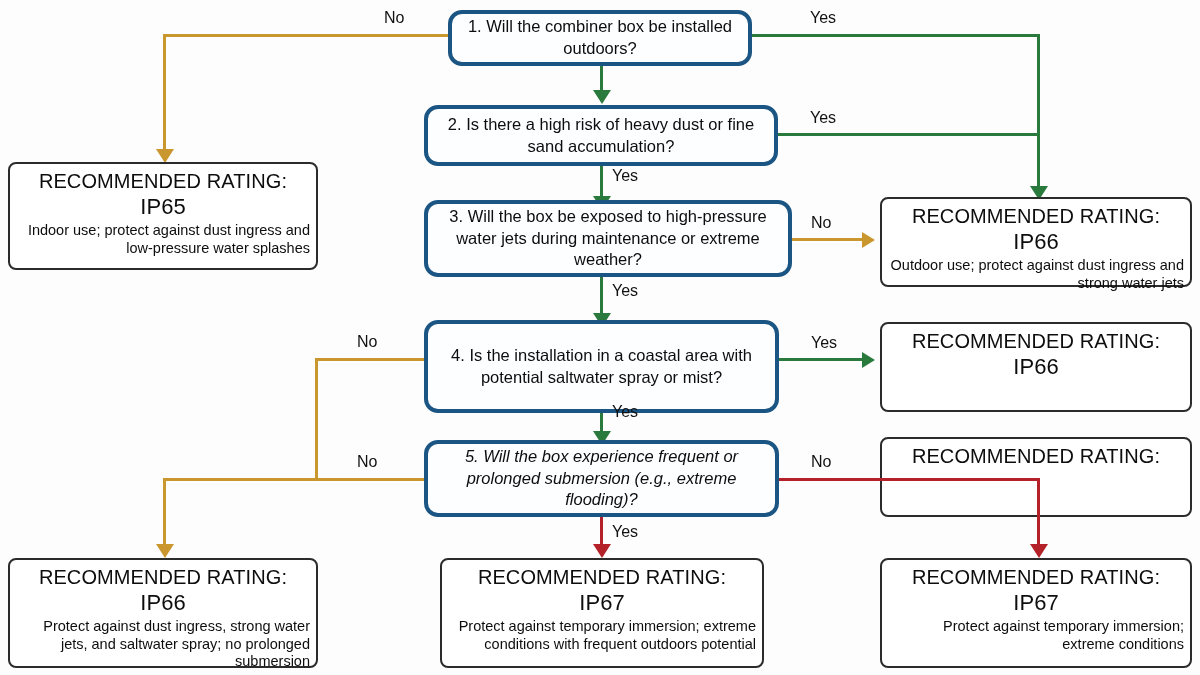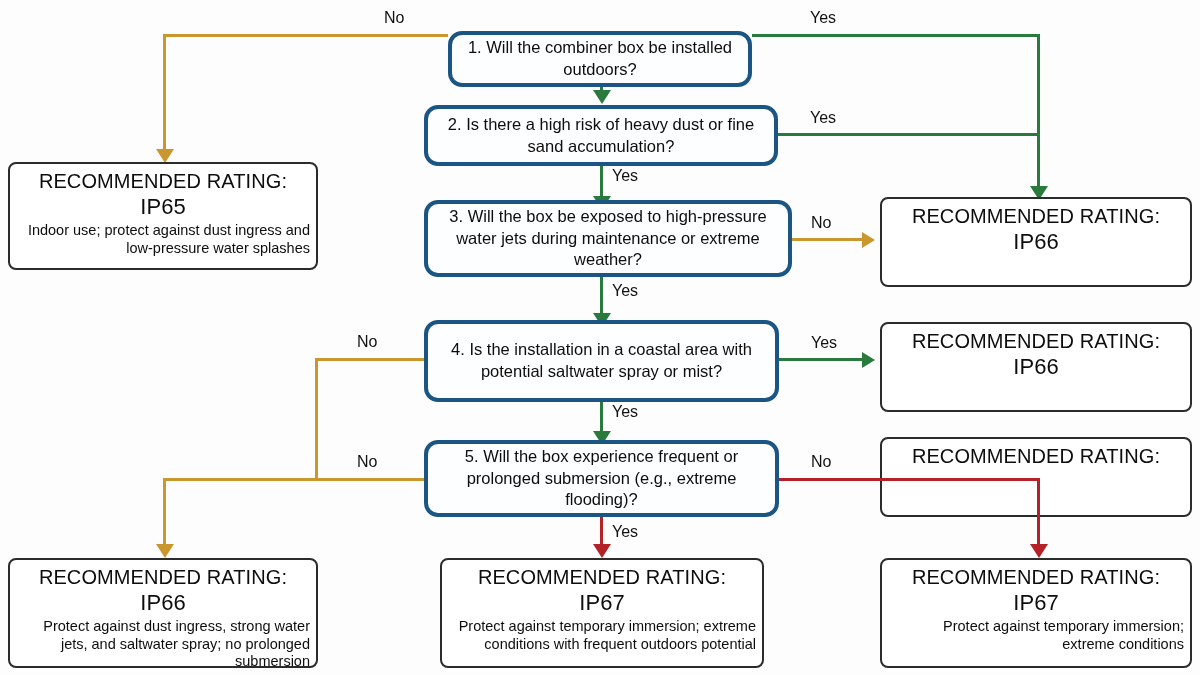"1. Will the combiner box" div.qbox { margin-top: 21px -> none }
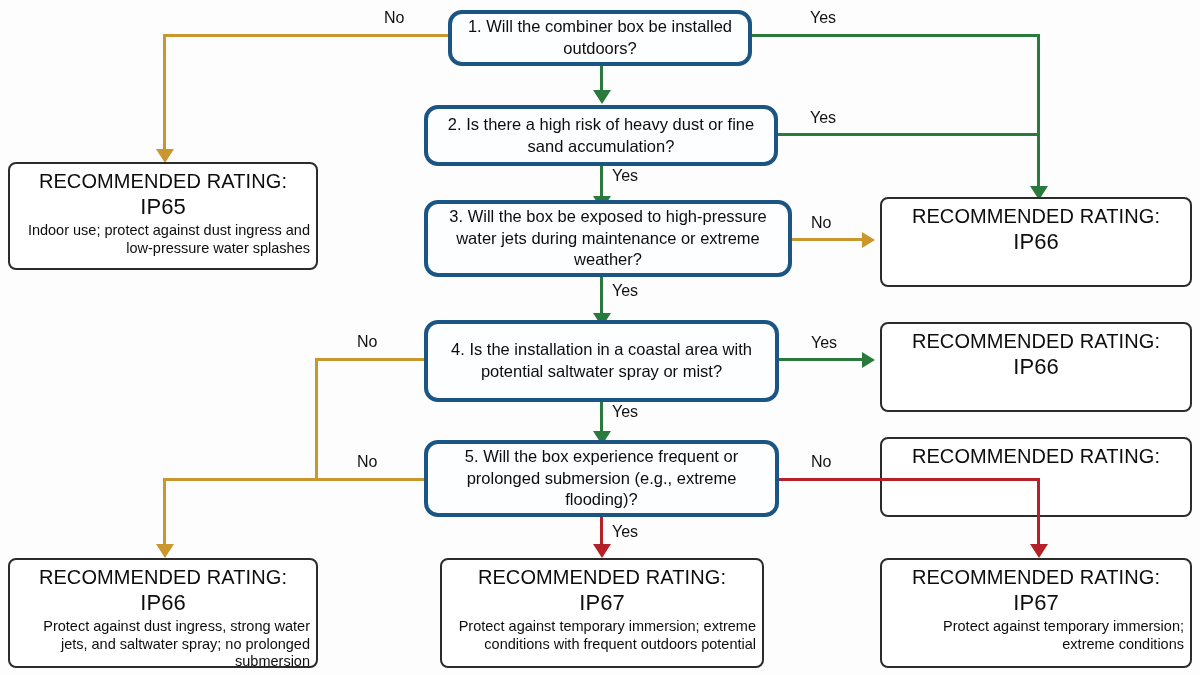"Outdoor use; protect against dust" span.r-desc { html: none -> <span>Outdoor use; protect against dust ingress and strong water jets</span> }
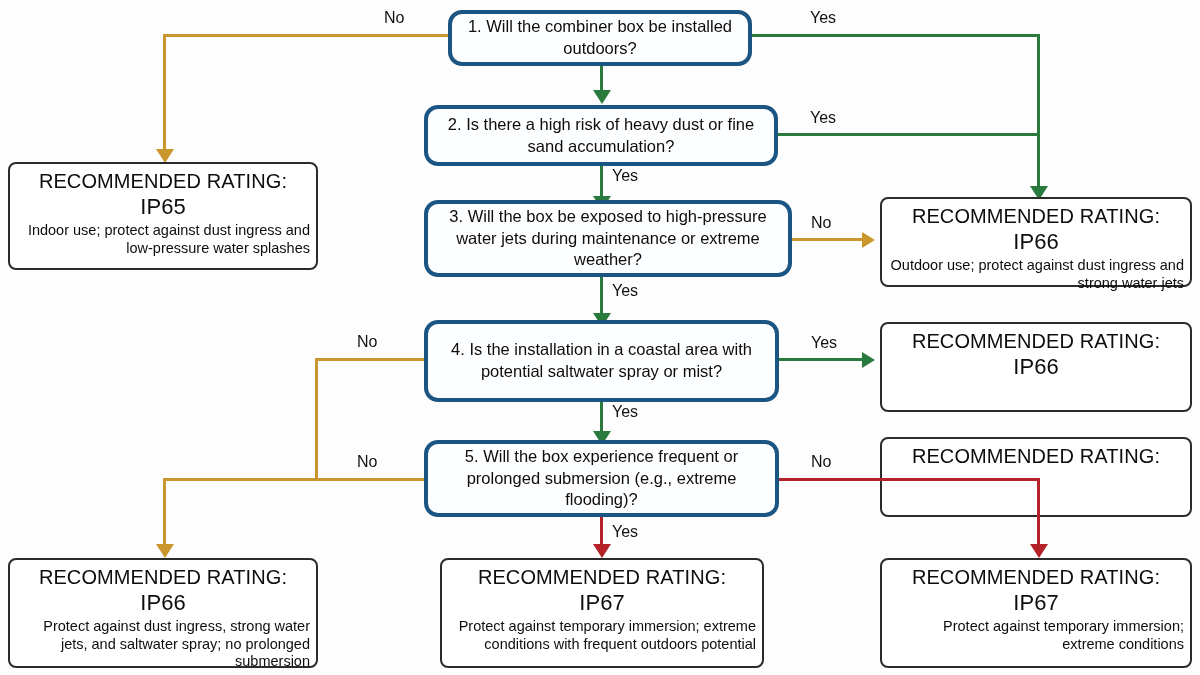"4. Is the installation in" div.qbox { height: 82px -> 93px }
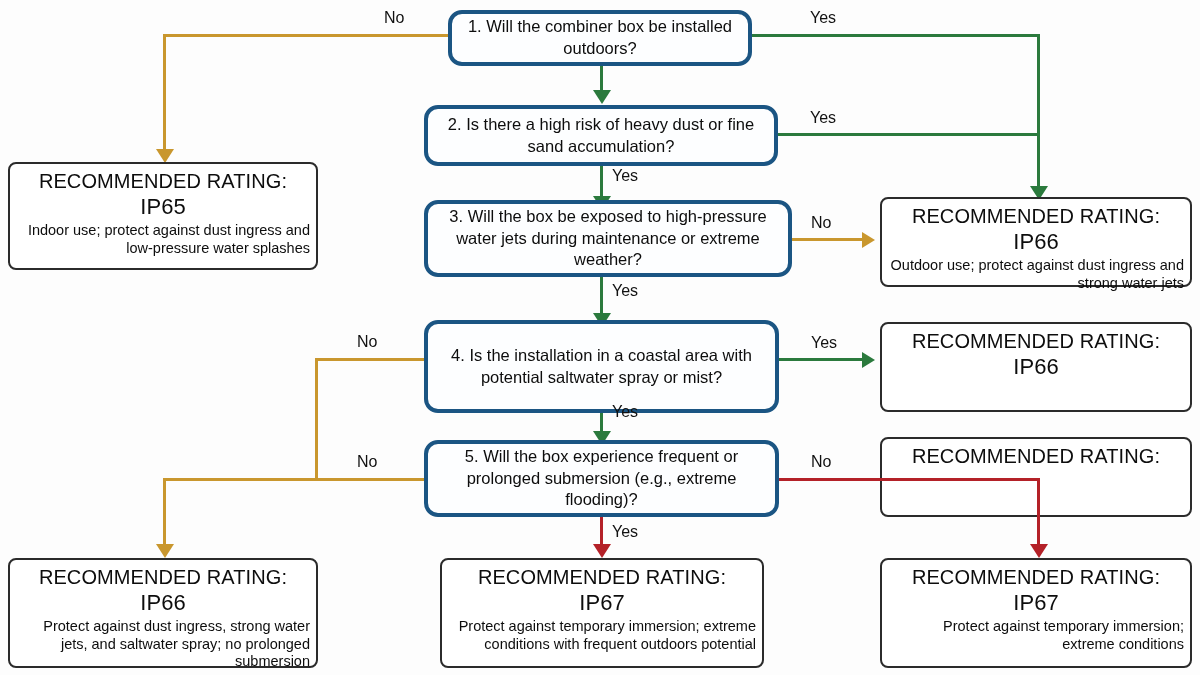"5. Will the box experience" div.qbox { font-style: none -> italic }
